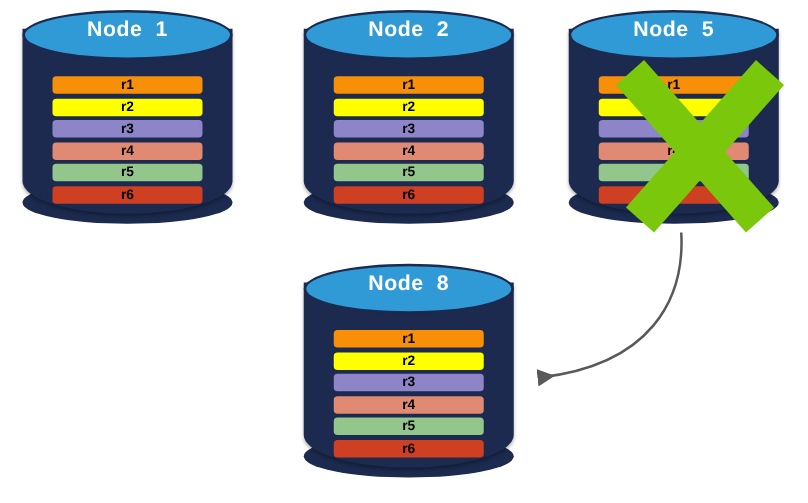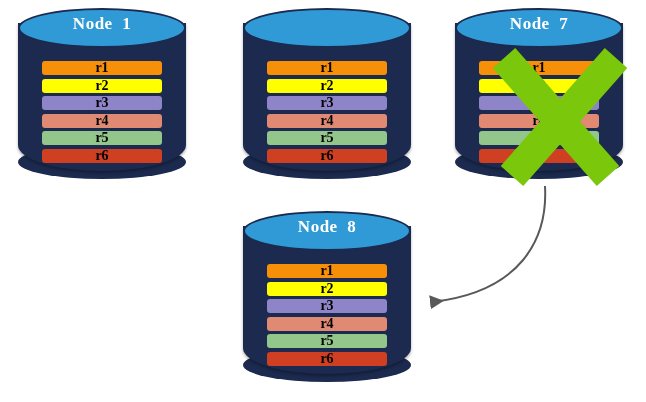"Node 1" .node { font-family: Liberation Serif, serif -> none }
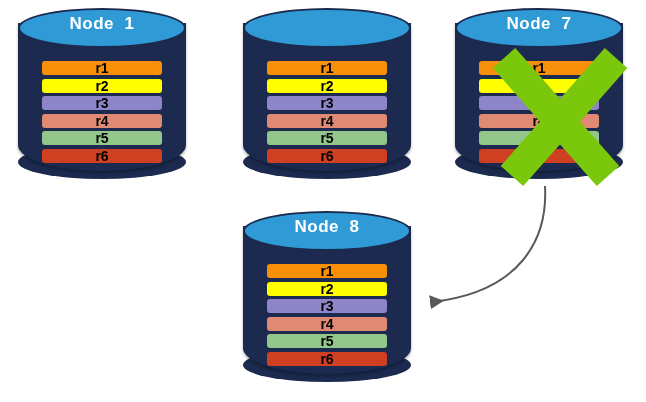"Node 2" div.node-title { html: none -> <div>Node 2</div> }
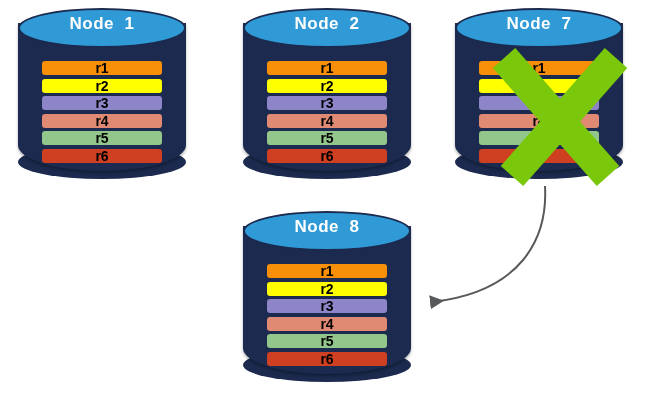"Node 7" div.node-title { text: 7 -> 5 }
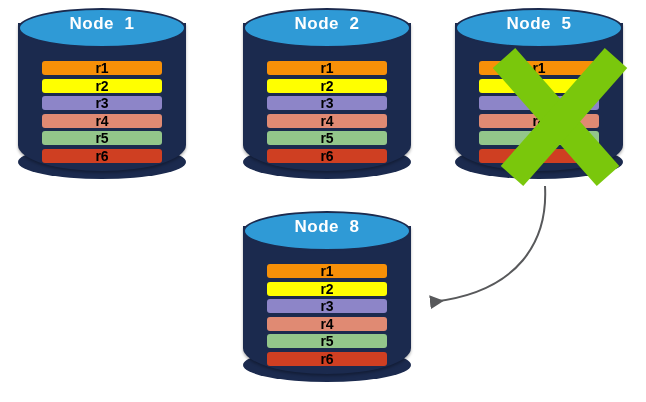"r1" .node .row { font-size: 14px -> 11px }
